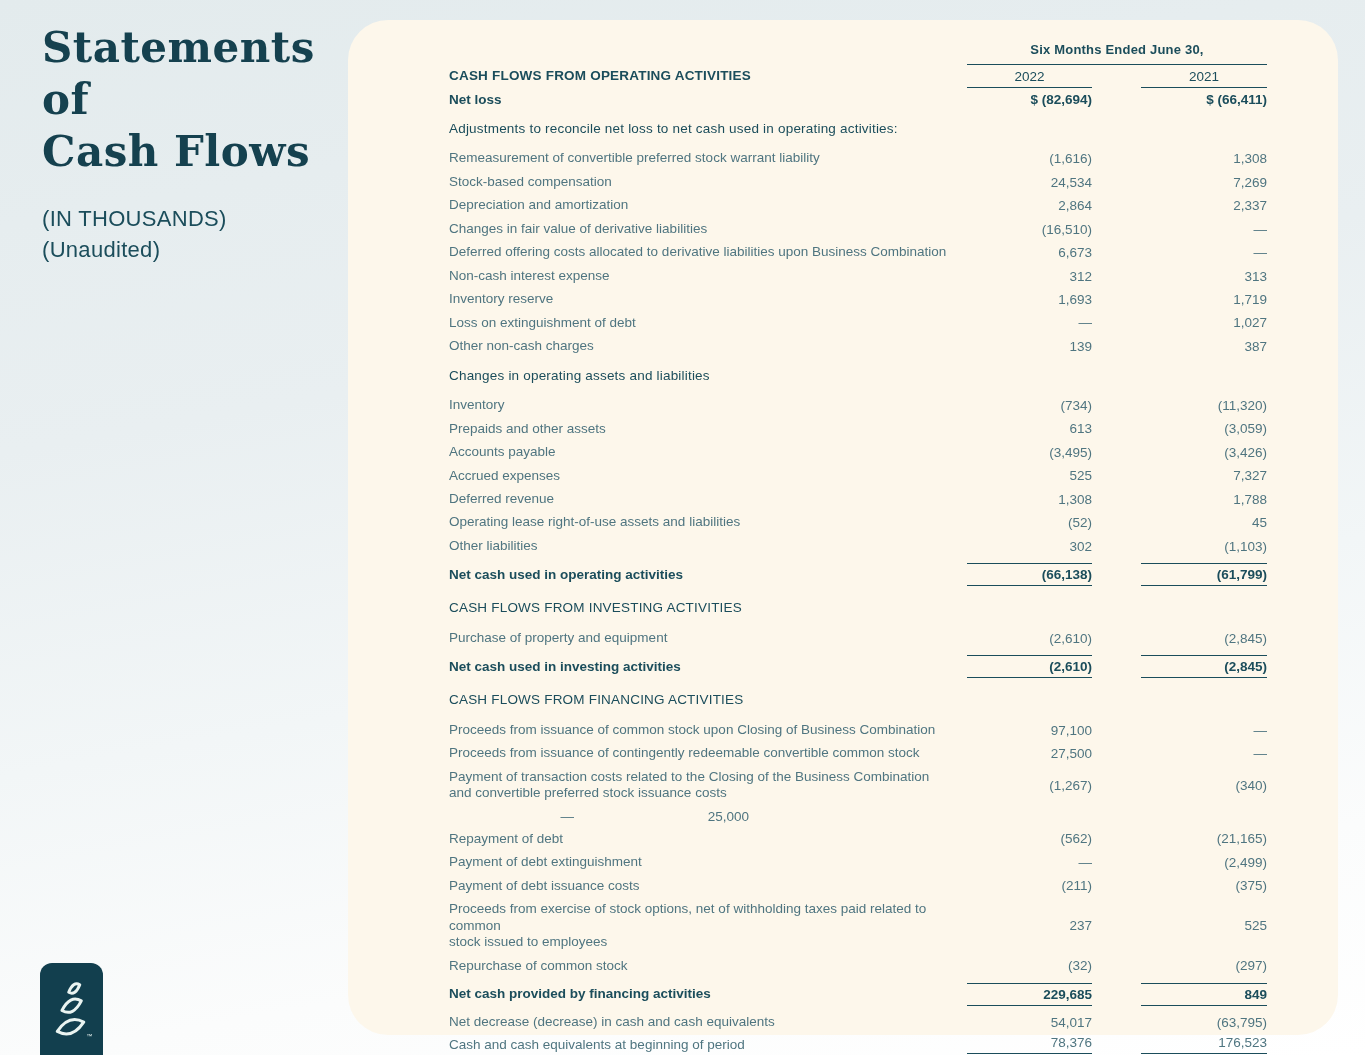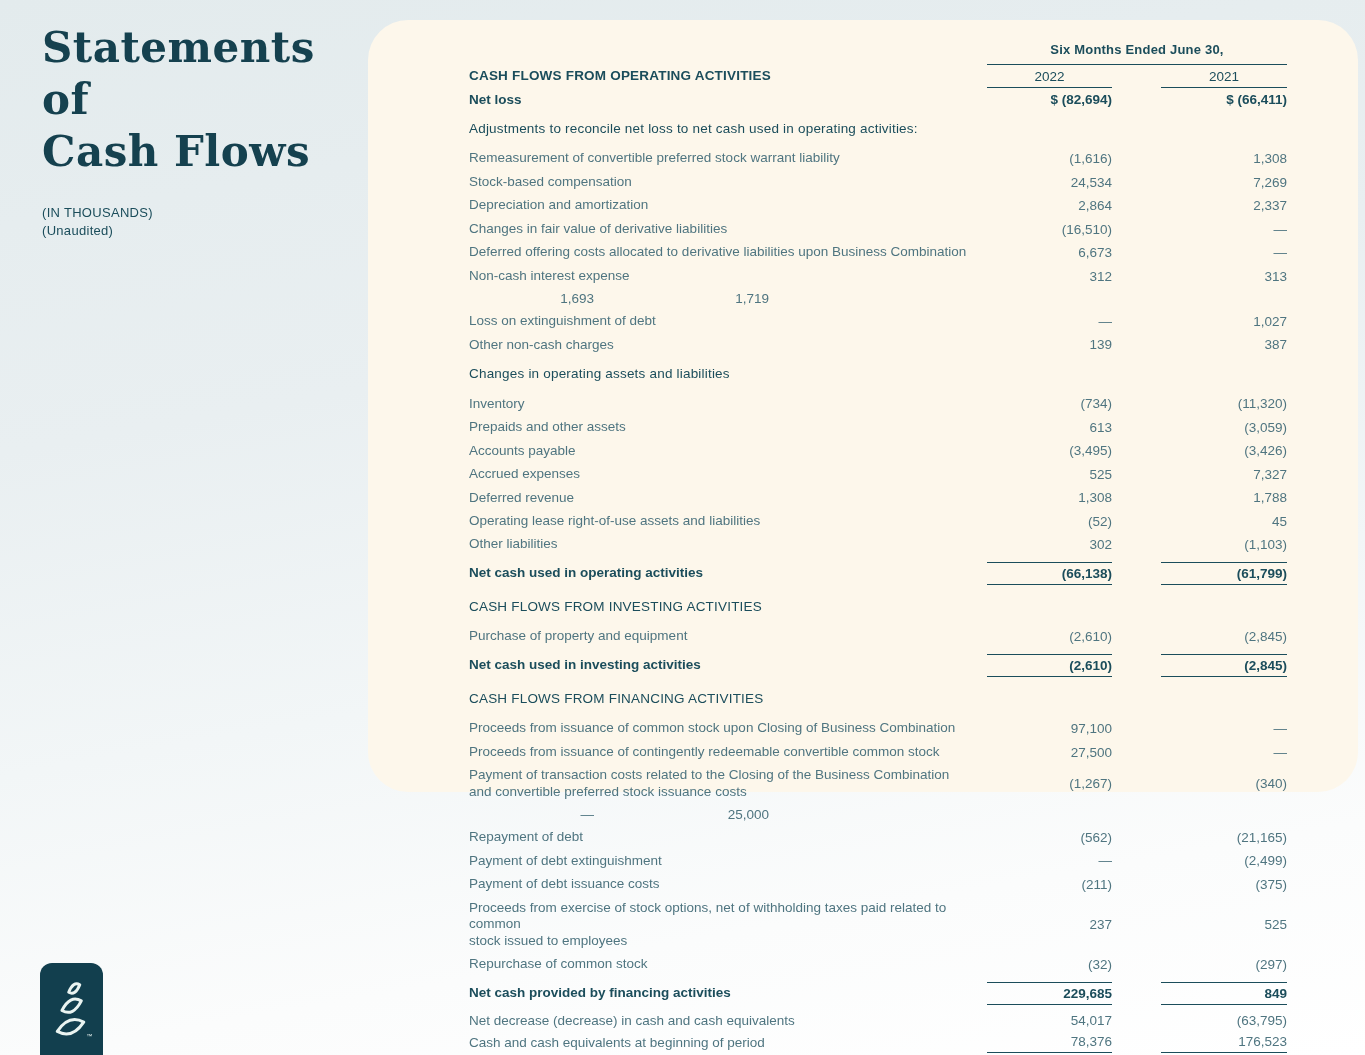"Six Months Ended June 30," .card { height: 772px -> 1015px; left: 368px -> 348px }
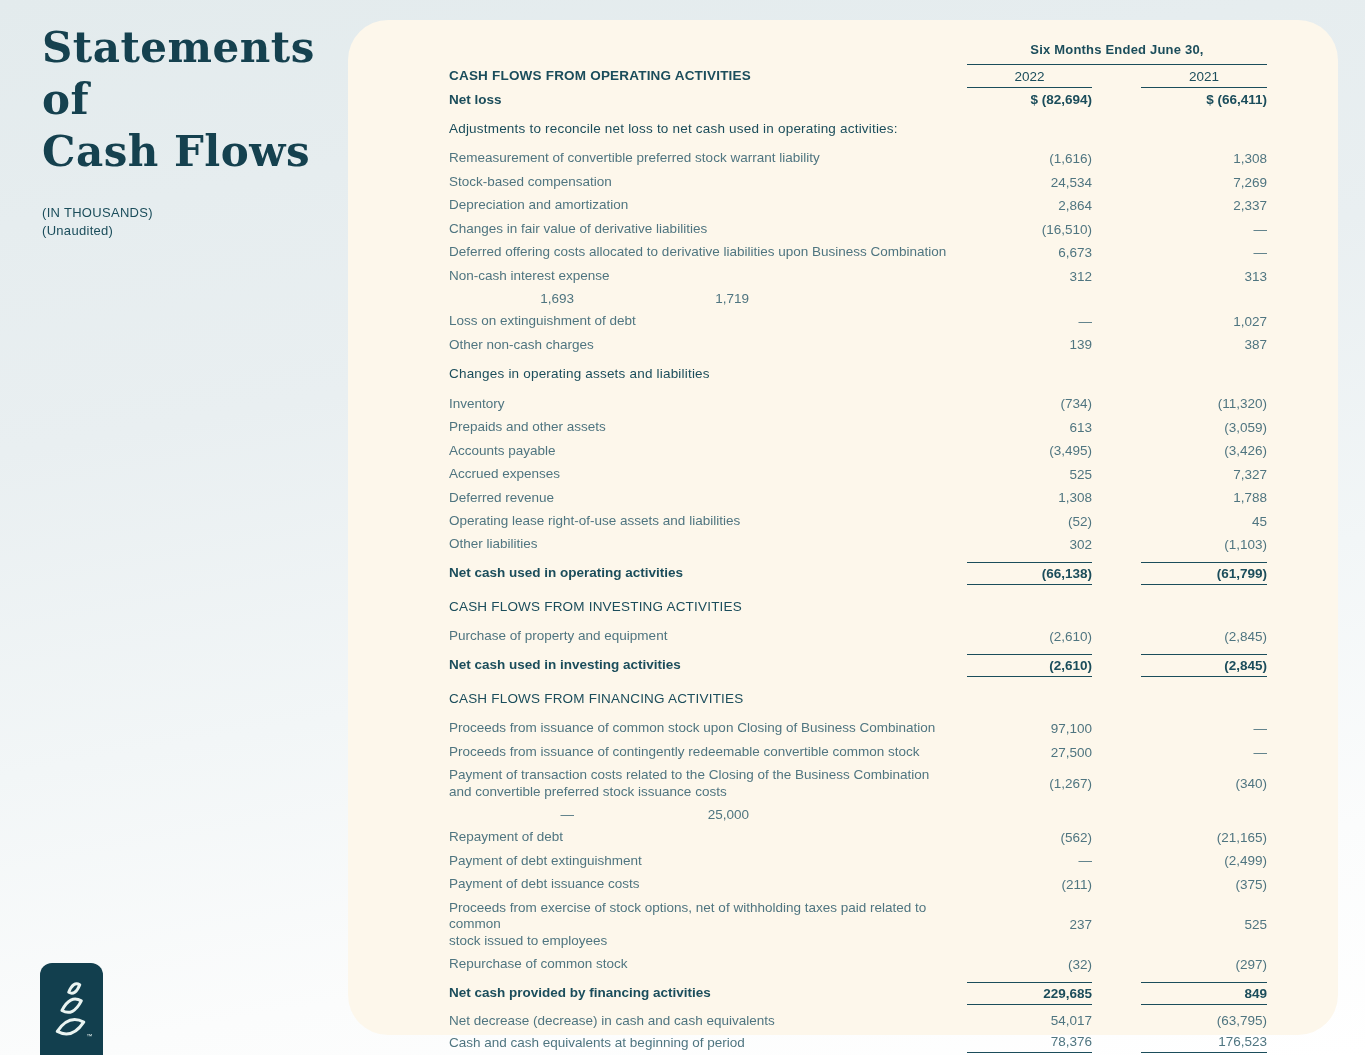"(IN THOUSANDS)" .page-subtitle { font-size: 13px -> 22px }
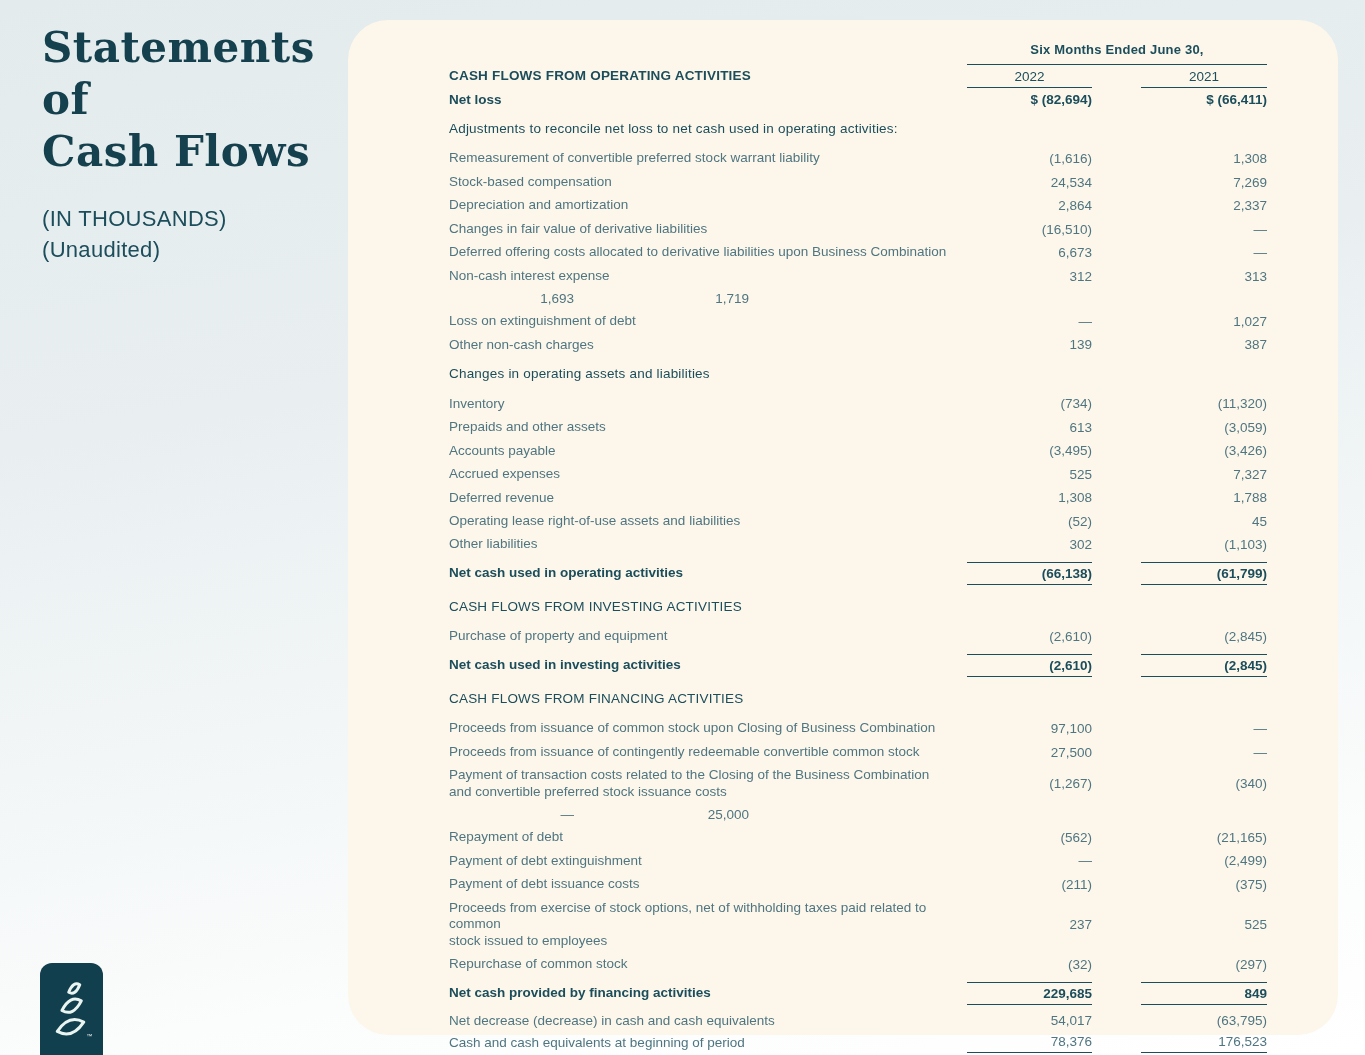"Inventory reserve" div.lbl { html: none -> <div>Inventory reserve</div> }
